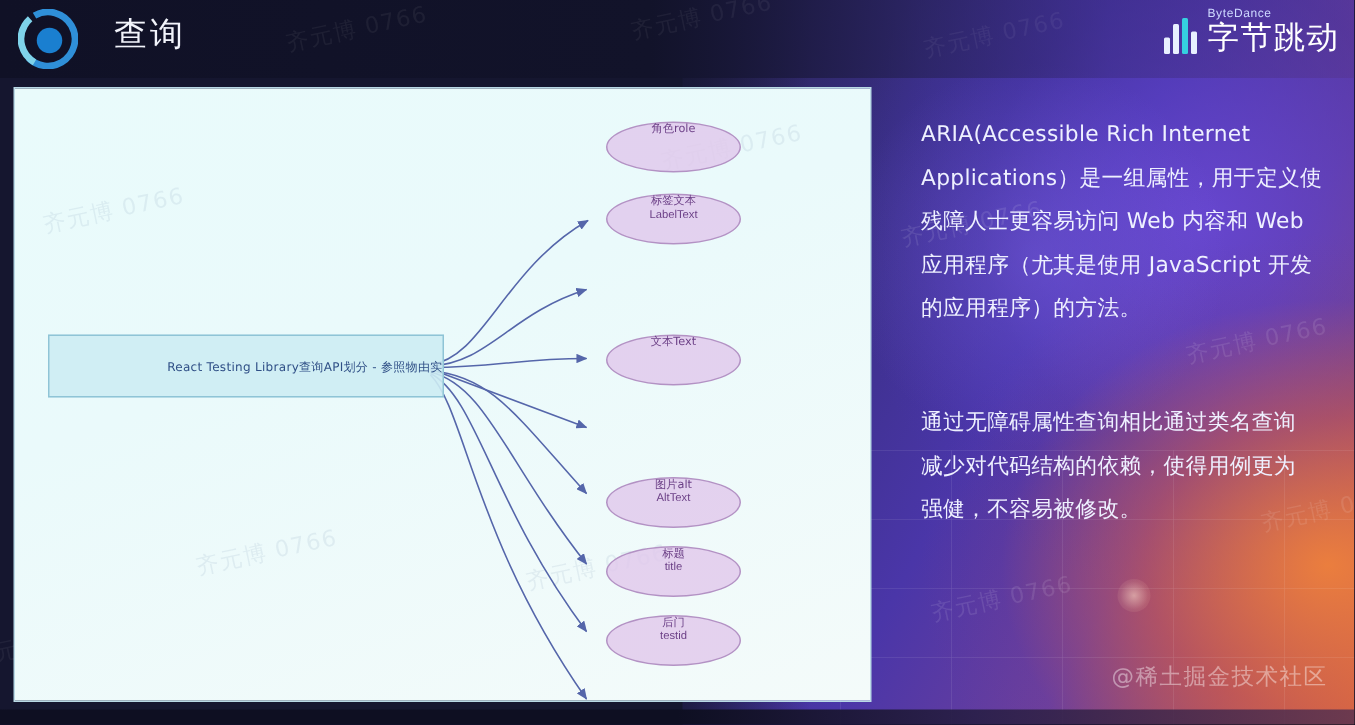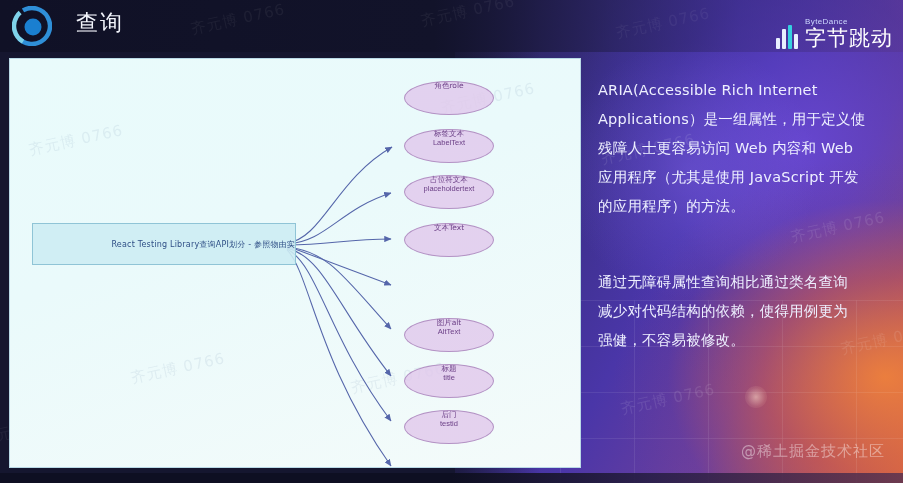"ByteDance" .brand { margin-top: 13px -> none }
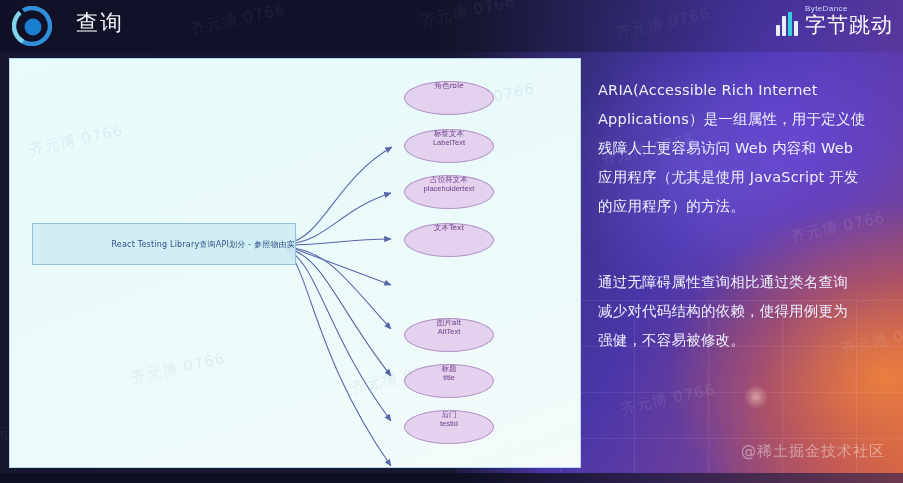"ARIA(Accessible Rich Internet" .rt-line { margin-left: none -> 16px }
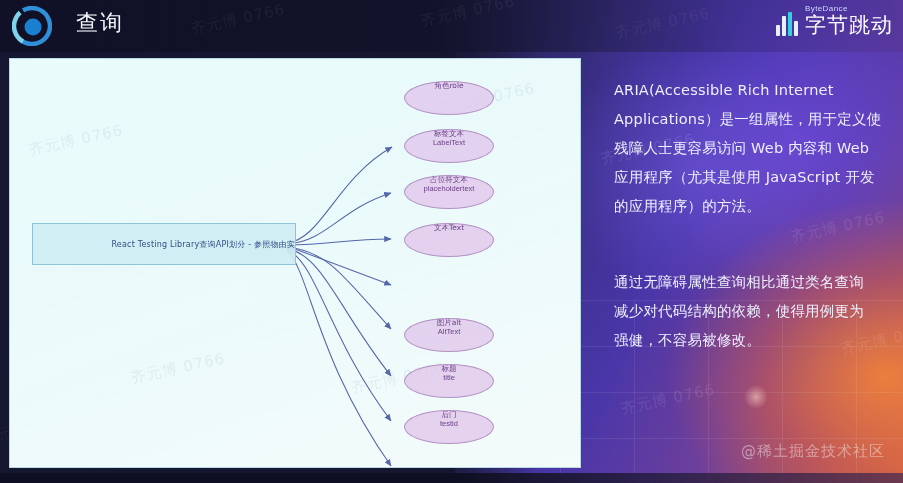"占位符文本" div.node-oval { html: <div> <div>占位符文本</div> <div>placeholdertext</div> </div> -> none }
